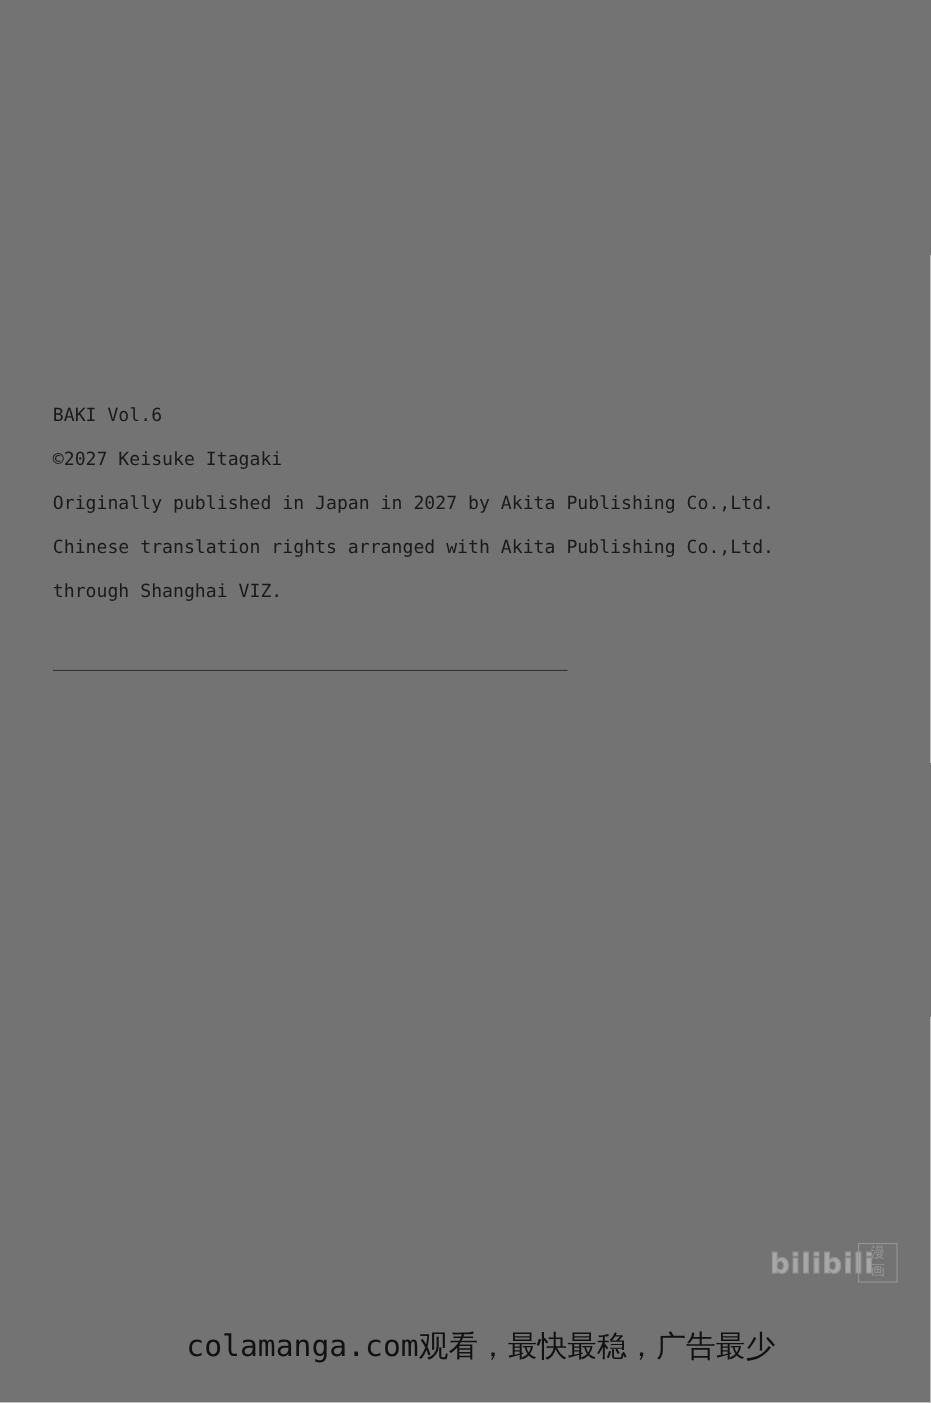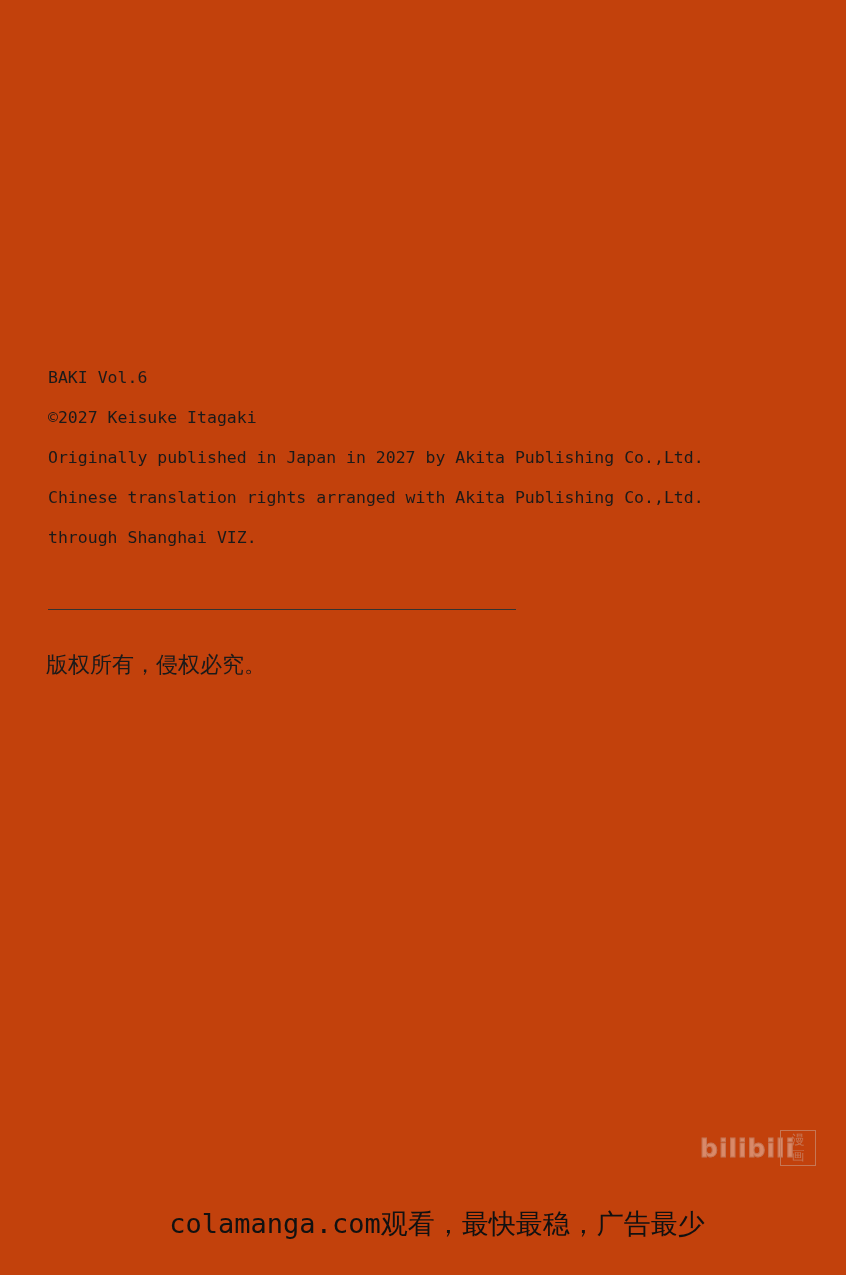"BAKI Vol.6" .page { background: #c2410c -> #737373 }
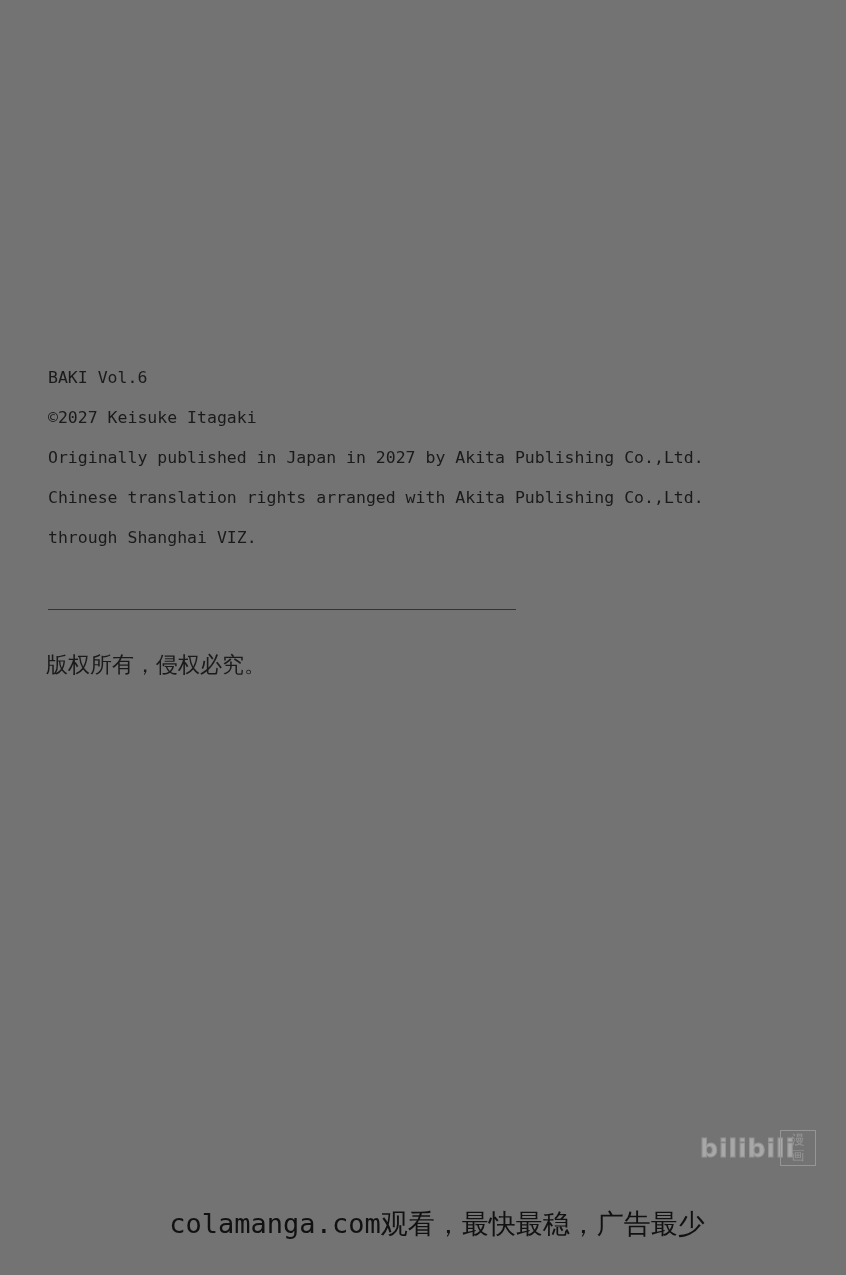"版权所有，侵权必究。" div.rights-notice { html: <div>版权所有，侵权必究。</div> -> none }
